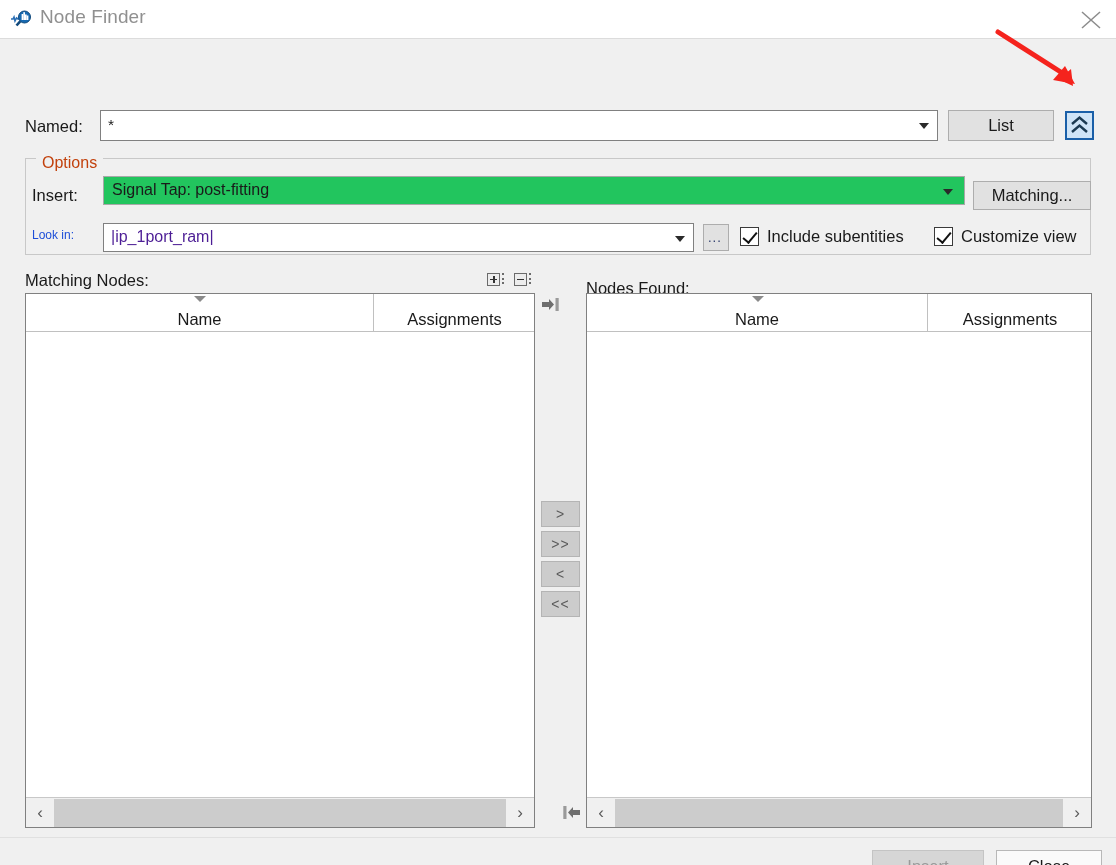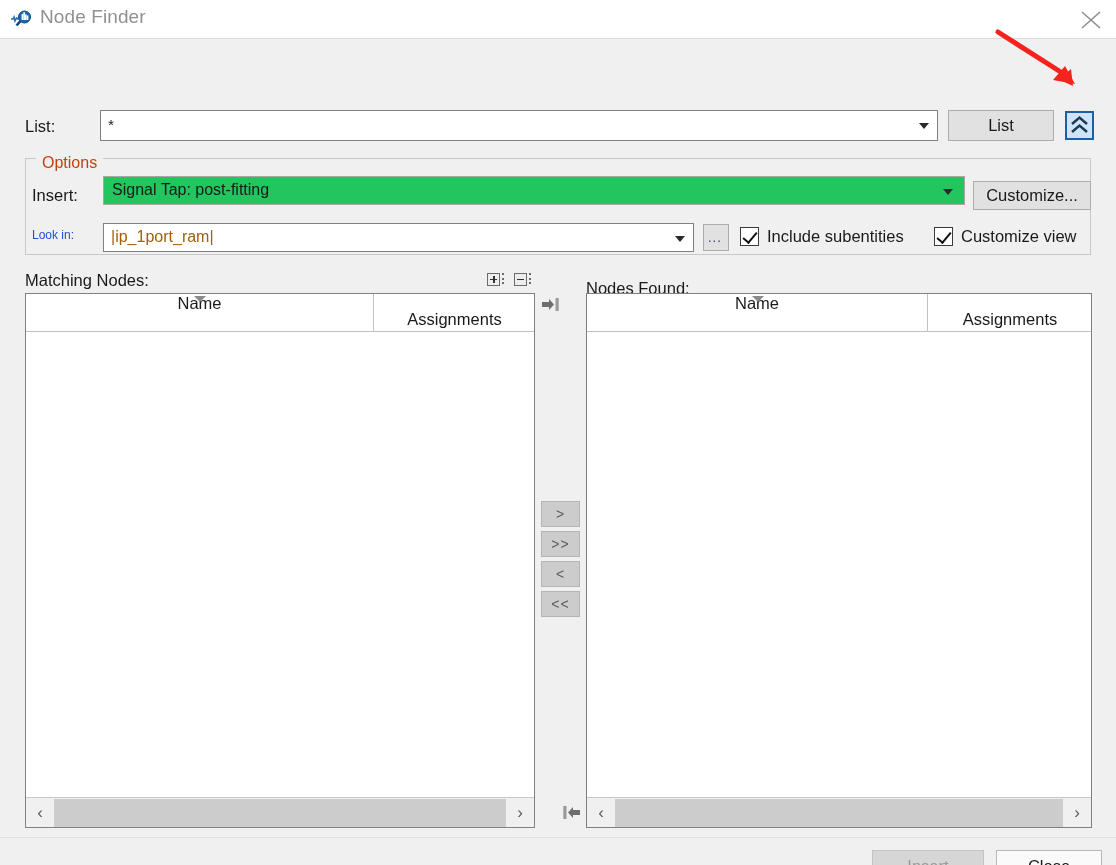"List:" span.named-label { text: List -> Named }
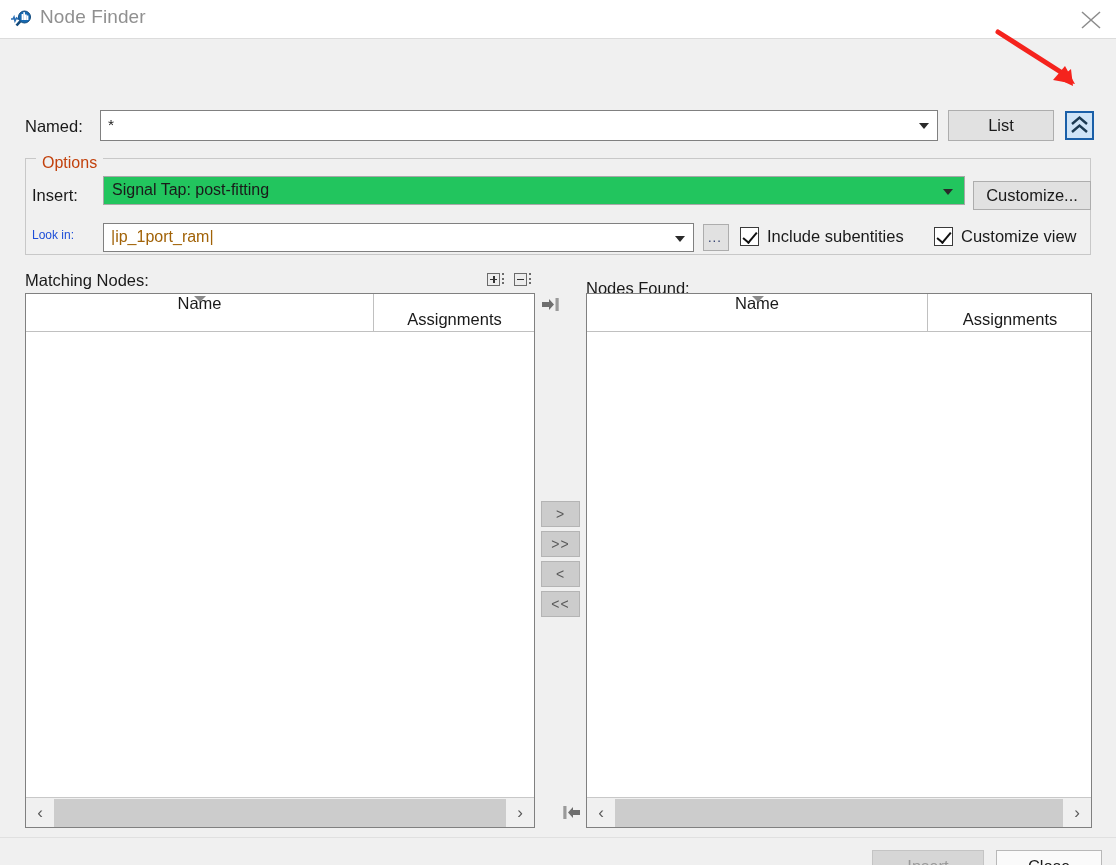"Customize..." div.customize-btn { text: Customize -> Matching }
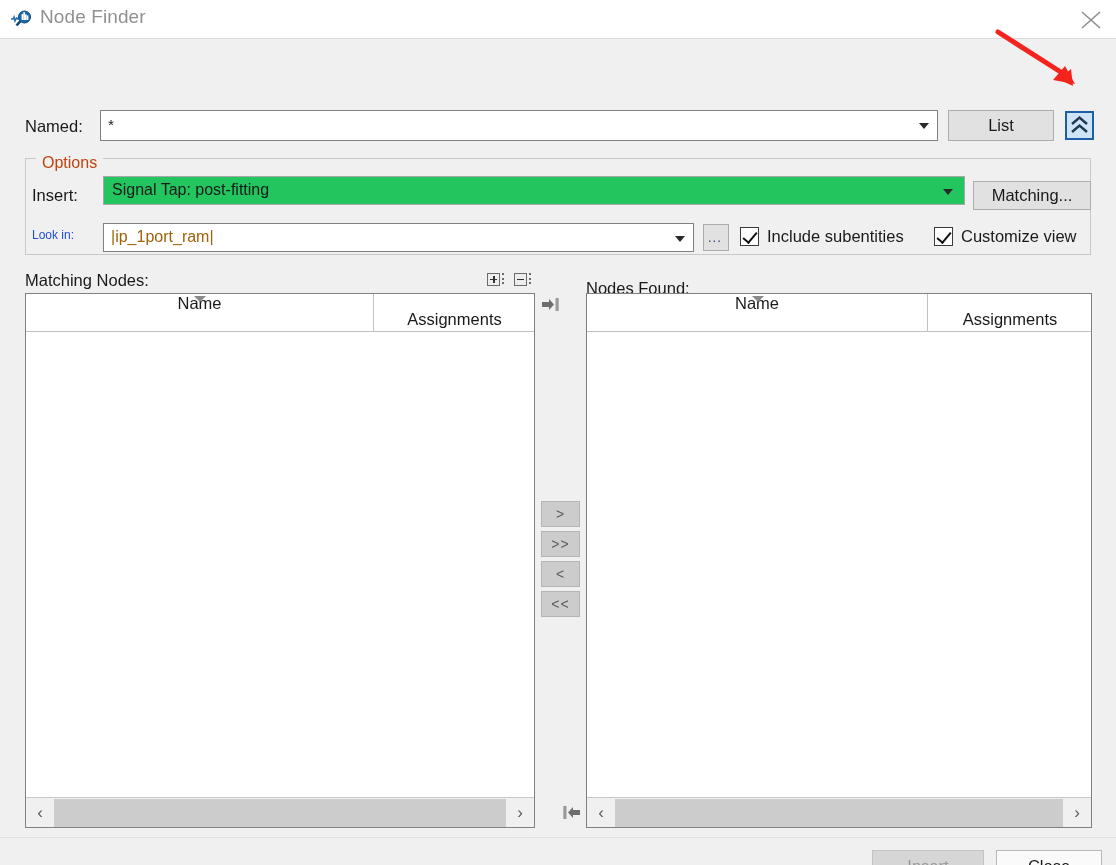"|ip_1port_ram|" .lookin-combo .val { color: #a16207 -> #4c1d95 }
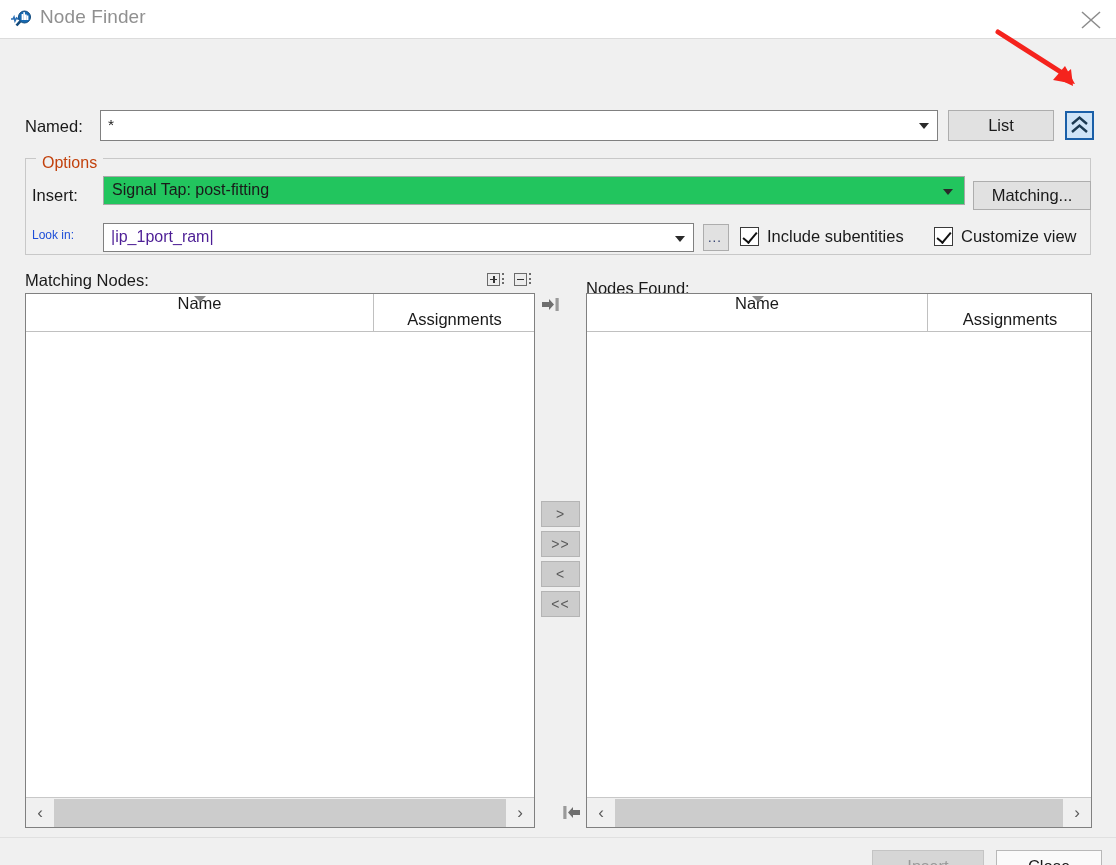"Name" .col-name { align-items: none -> flex-end }
